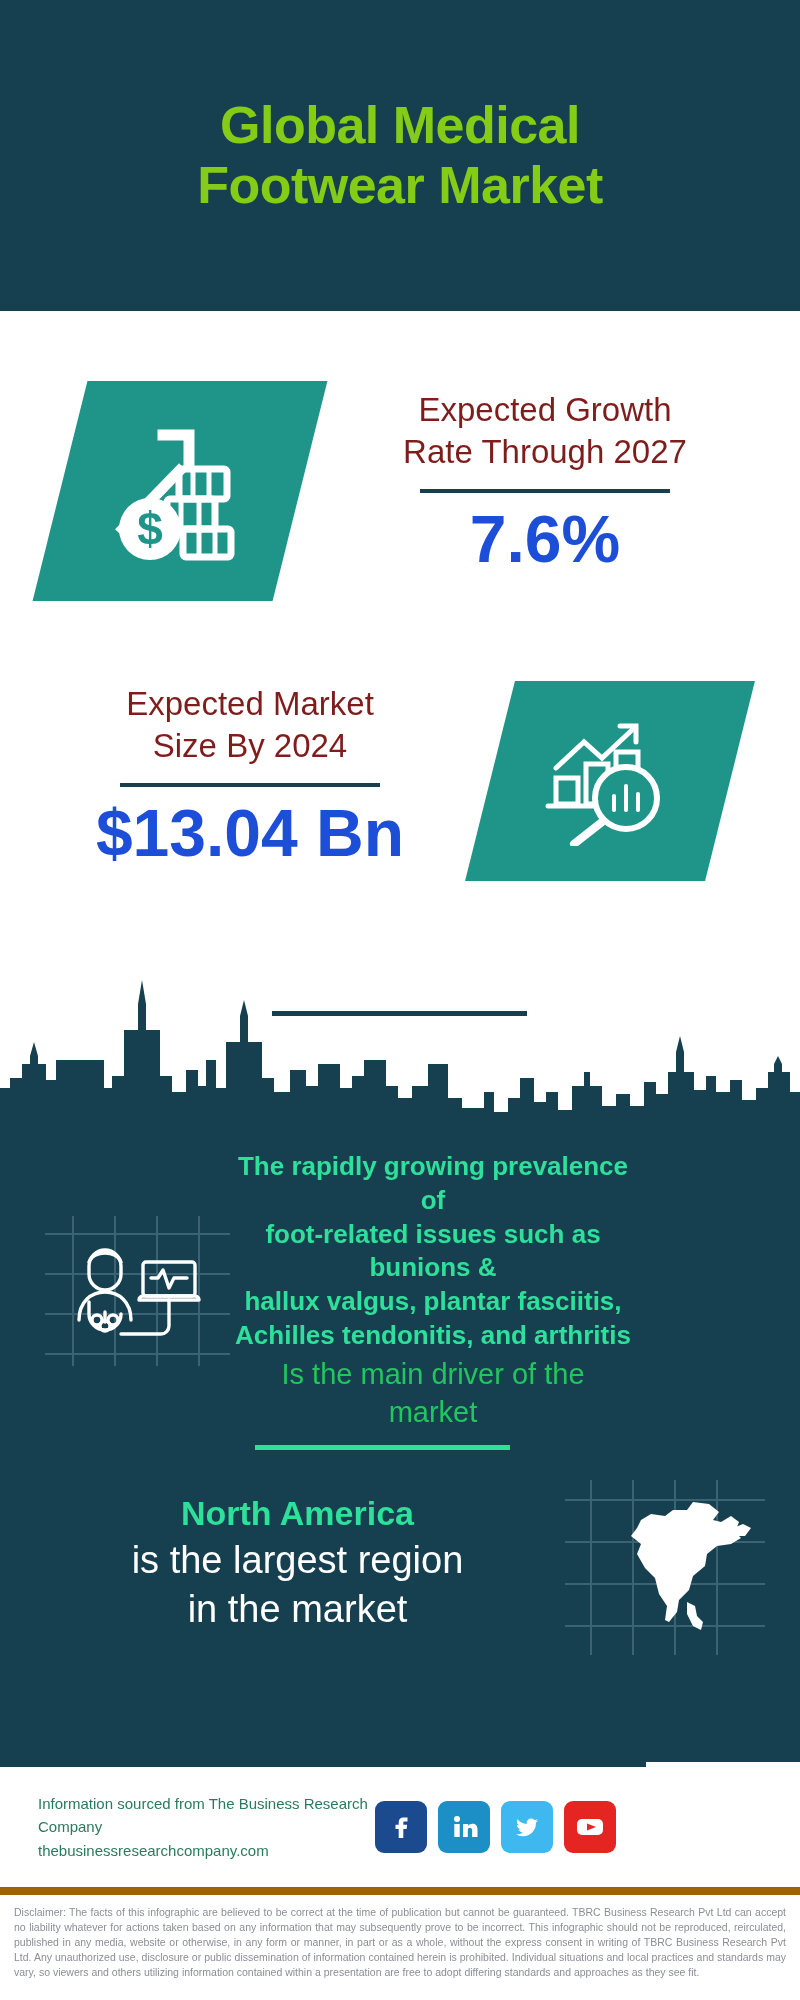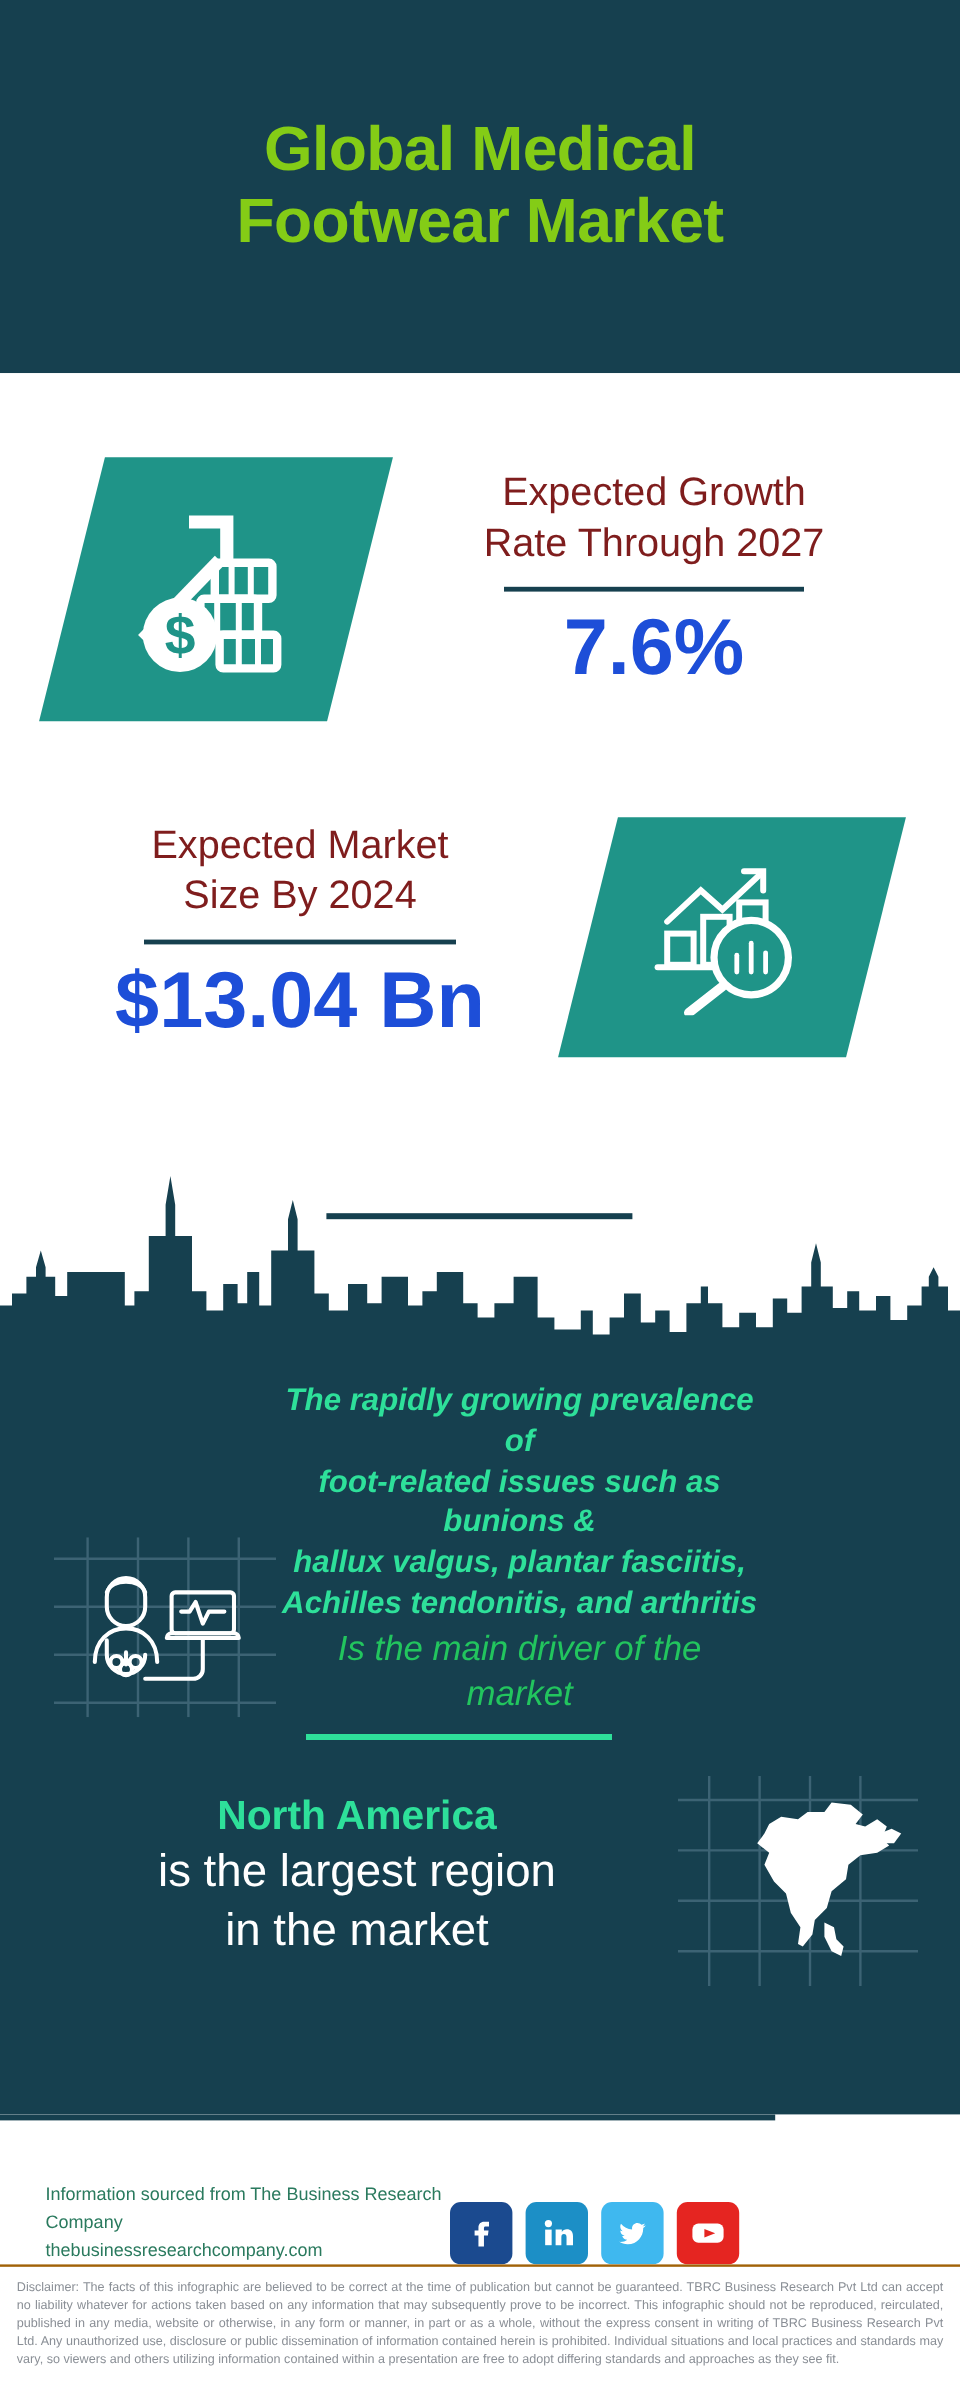"The rapidly growing prevalence of" .driver-row { align-items: flex-end -> center; font-style: italic -> none }
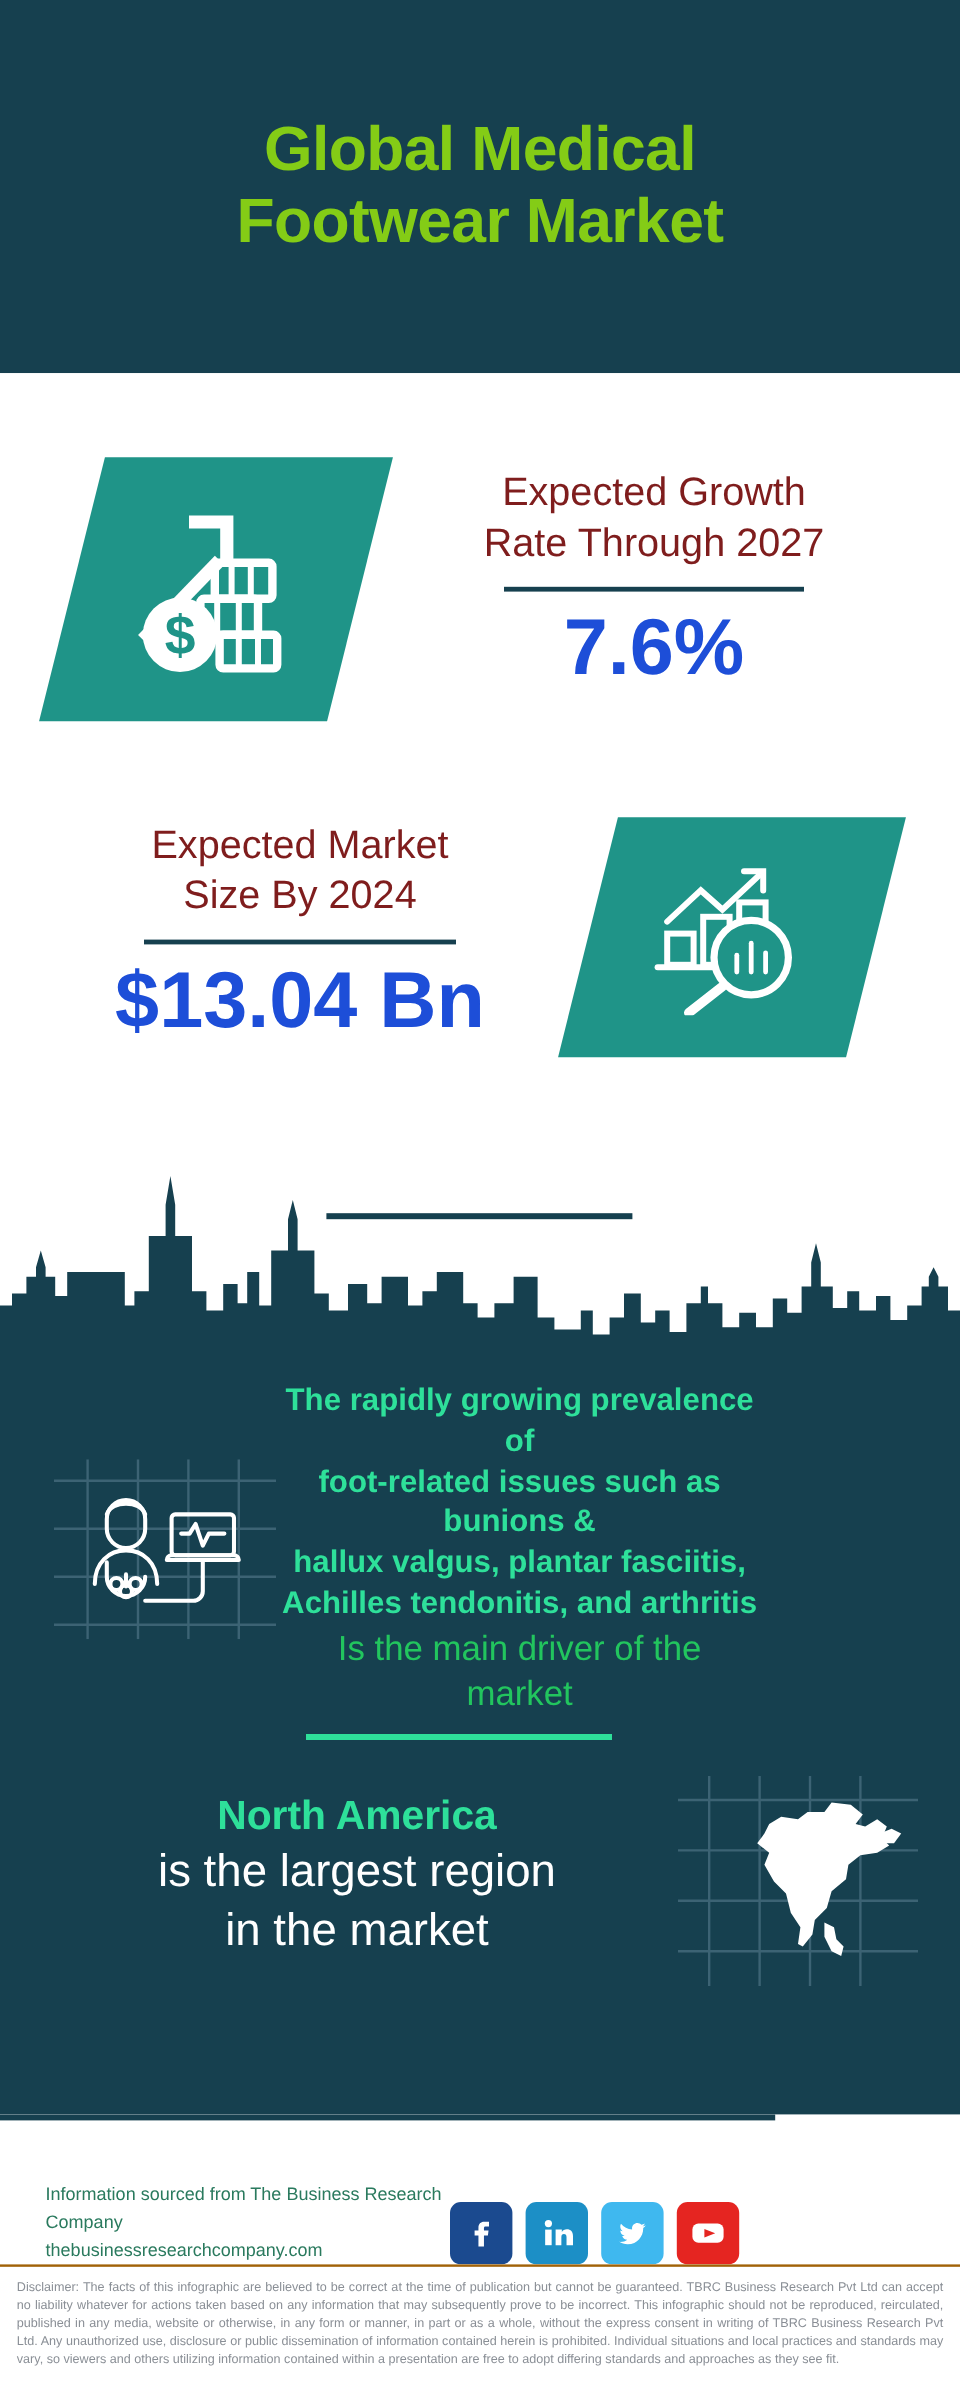"Information sourced from The Business" .footer { align-items: flex-end -> center }
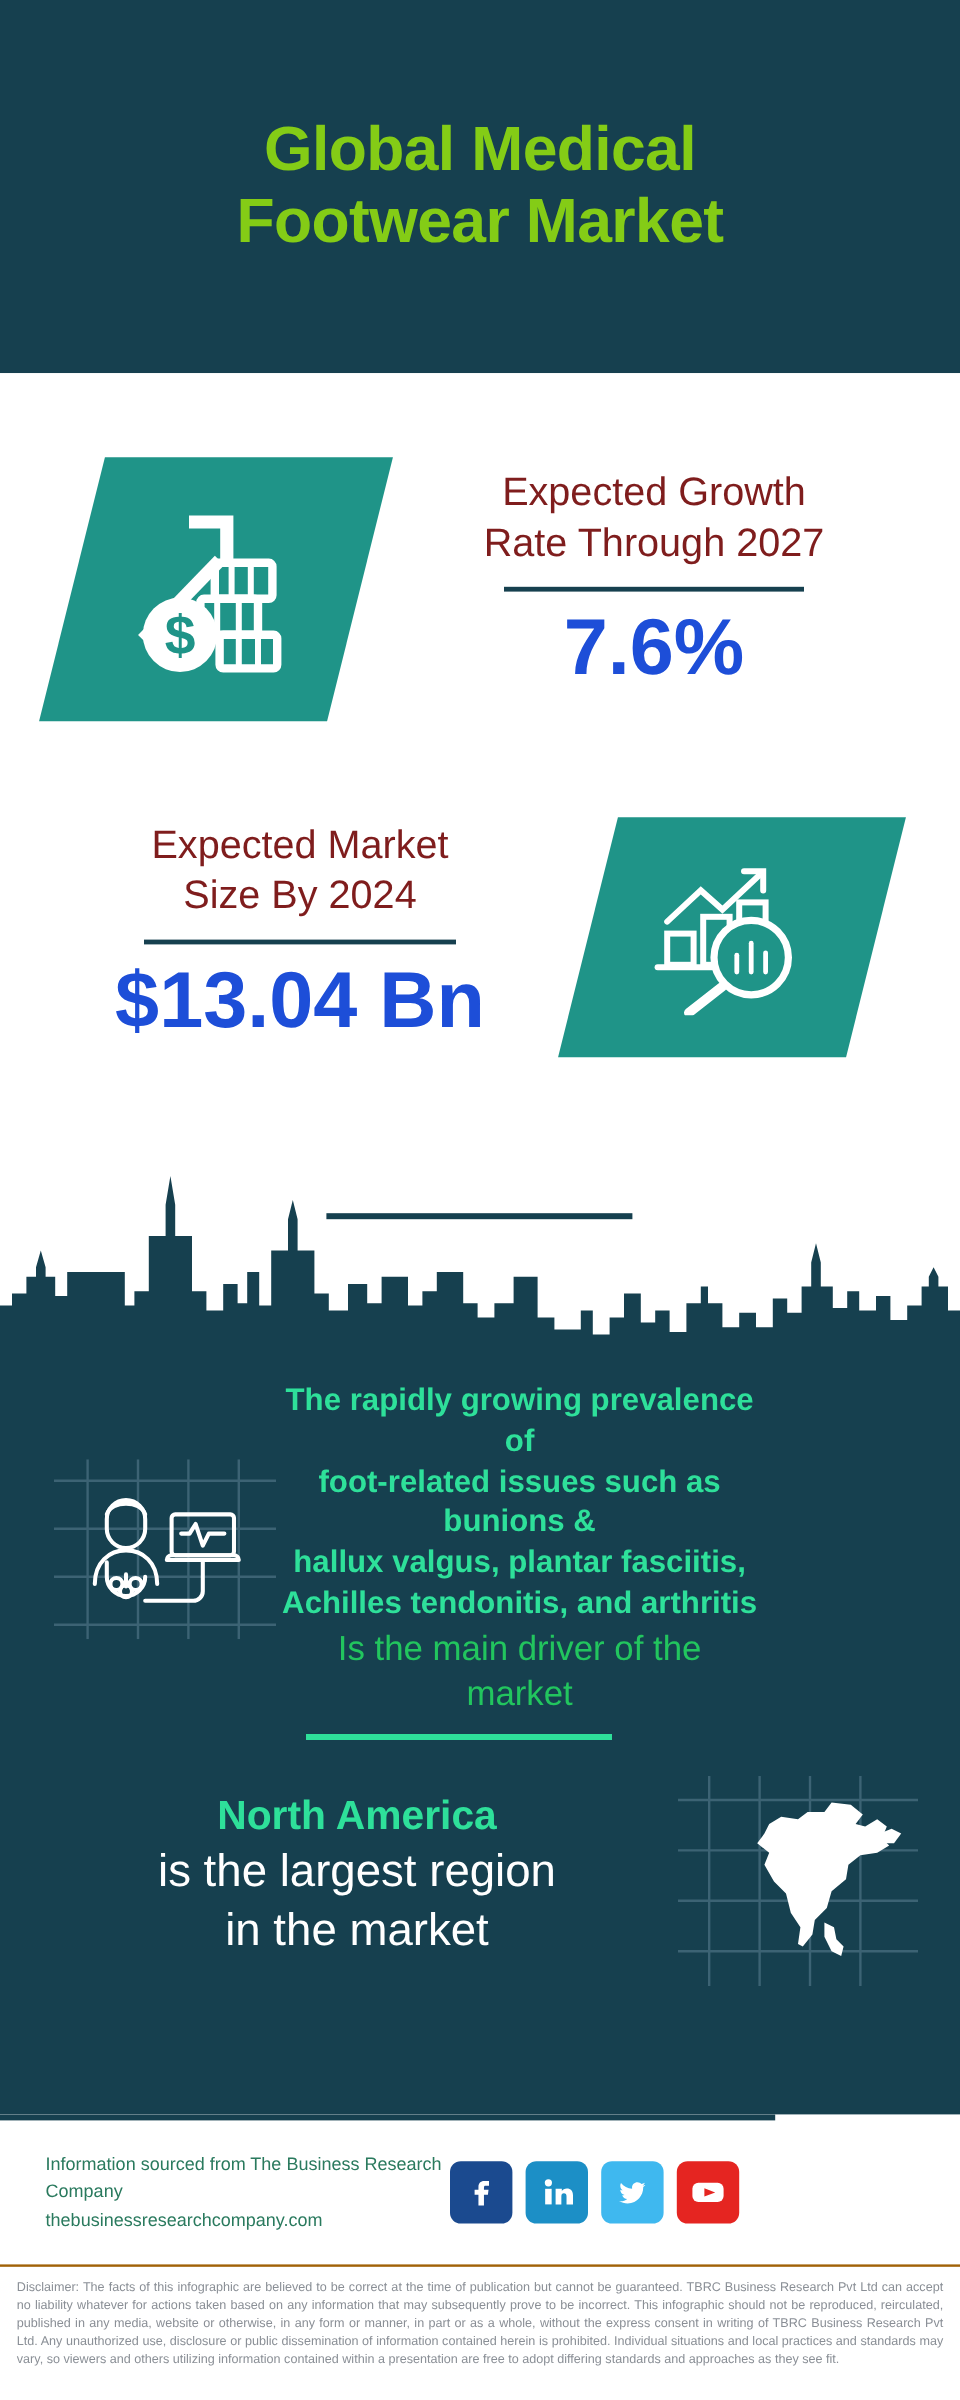"Disclaimer: The facts of this" .disclaimer { border-top: 2px solid #a16207 -> 8px solid #a16207 }
